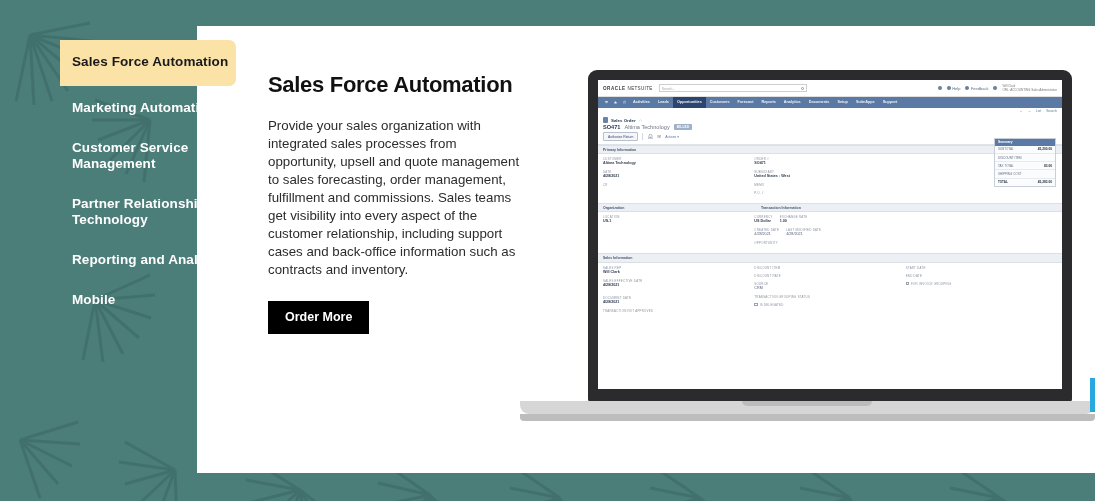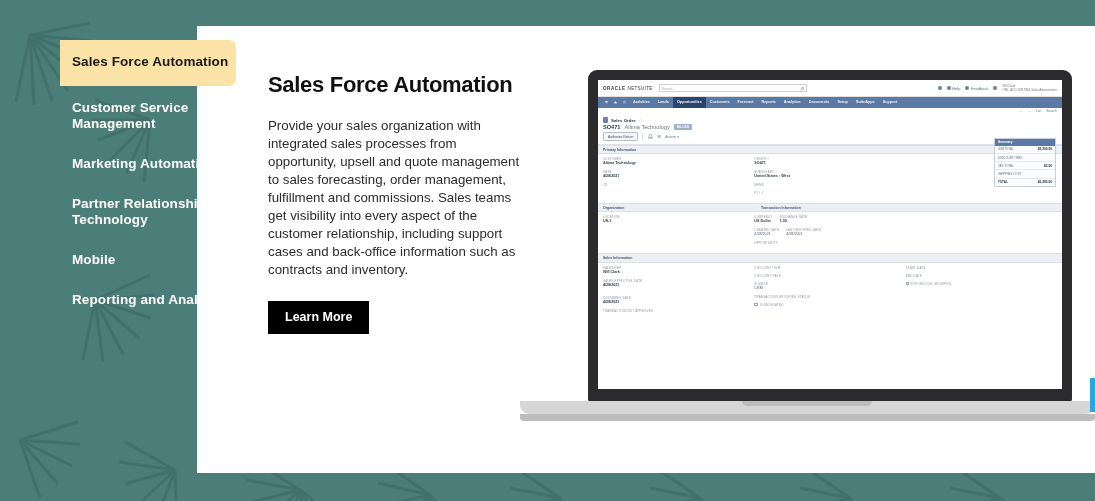"Customer Service Management" div.nav-item { order: before "Marketing Automation" -> after "Marketing Automation" }
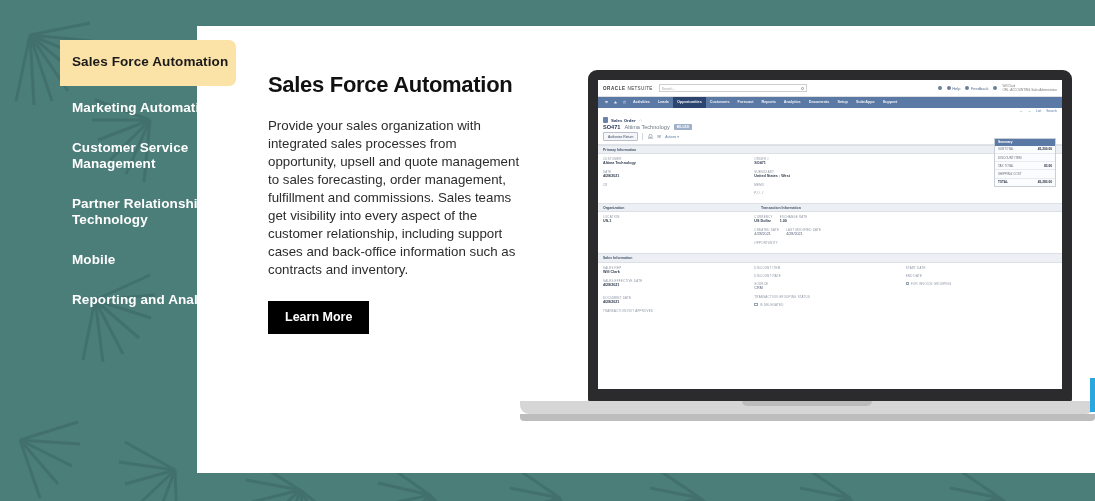"Mobile" div.nav-item { order: before "Reporting and Analytics" -> after "Reporting and Analytics" }
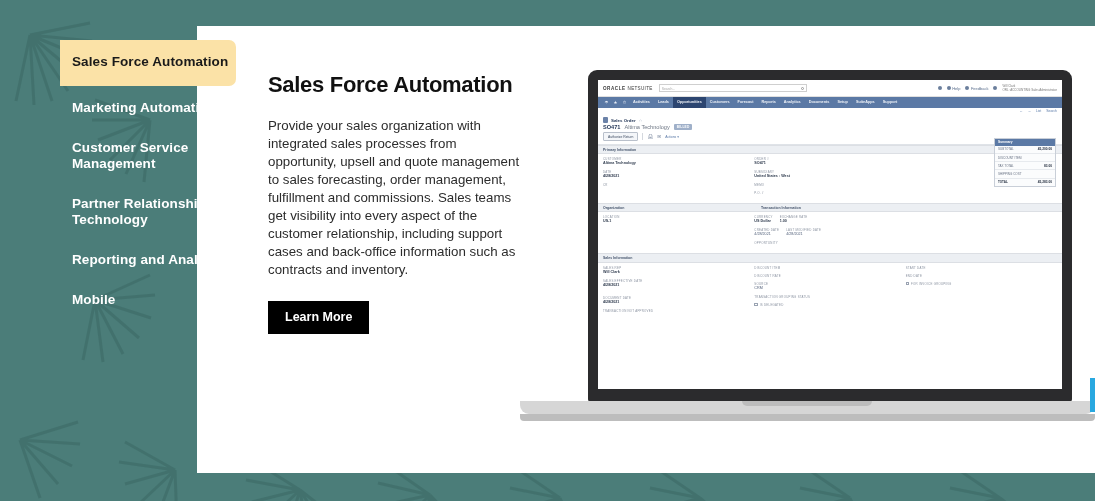"Learn More" button { text: Learn -> Order }
